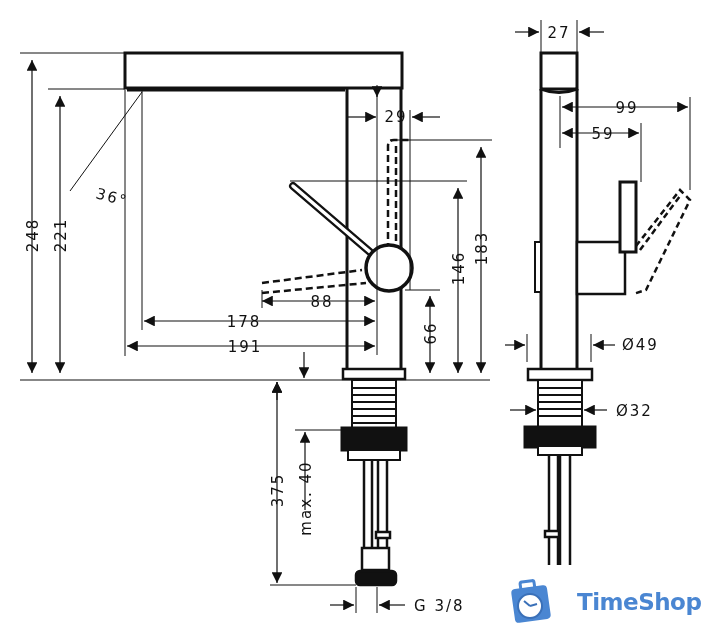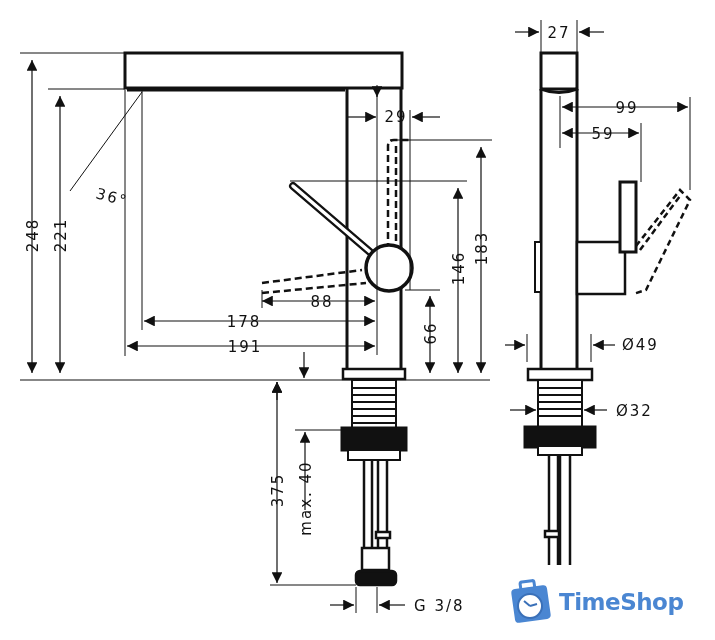"TimeShop" .logo-text { margin-left: 2px -> 20px }
